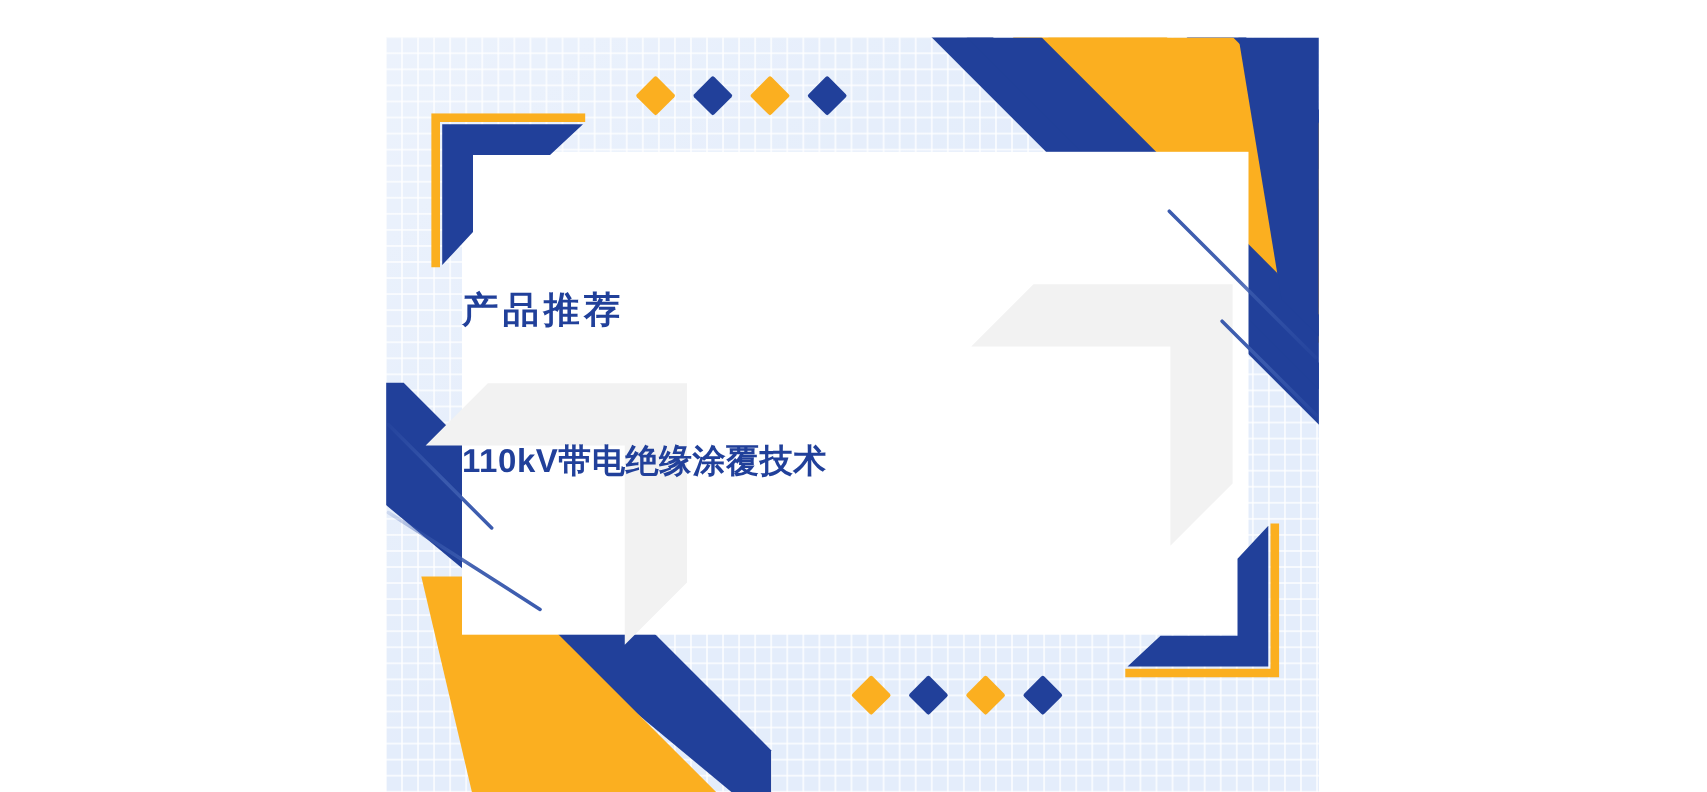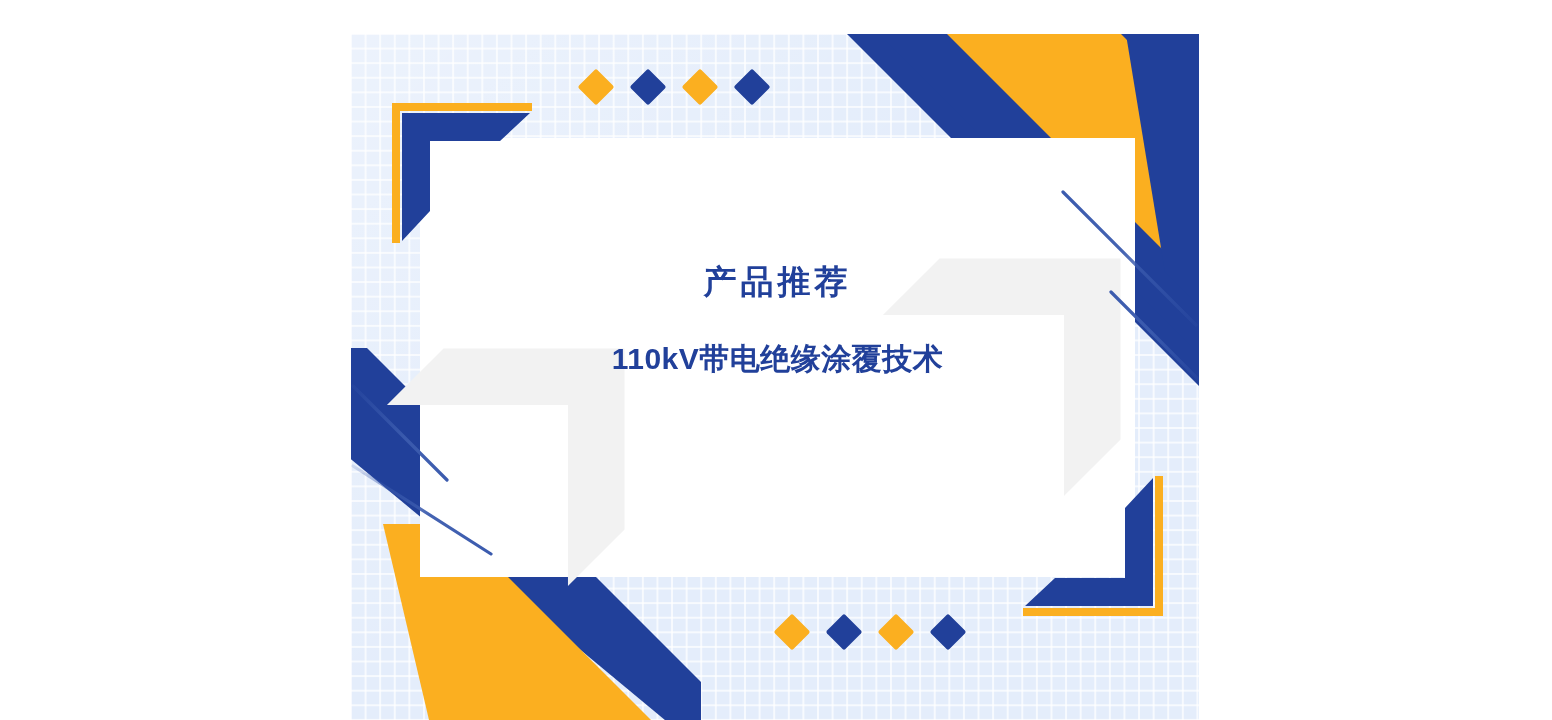"产品推荐" #text-block { align-items: center -> none }
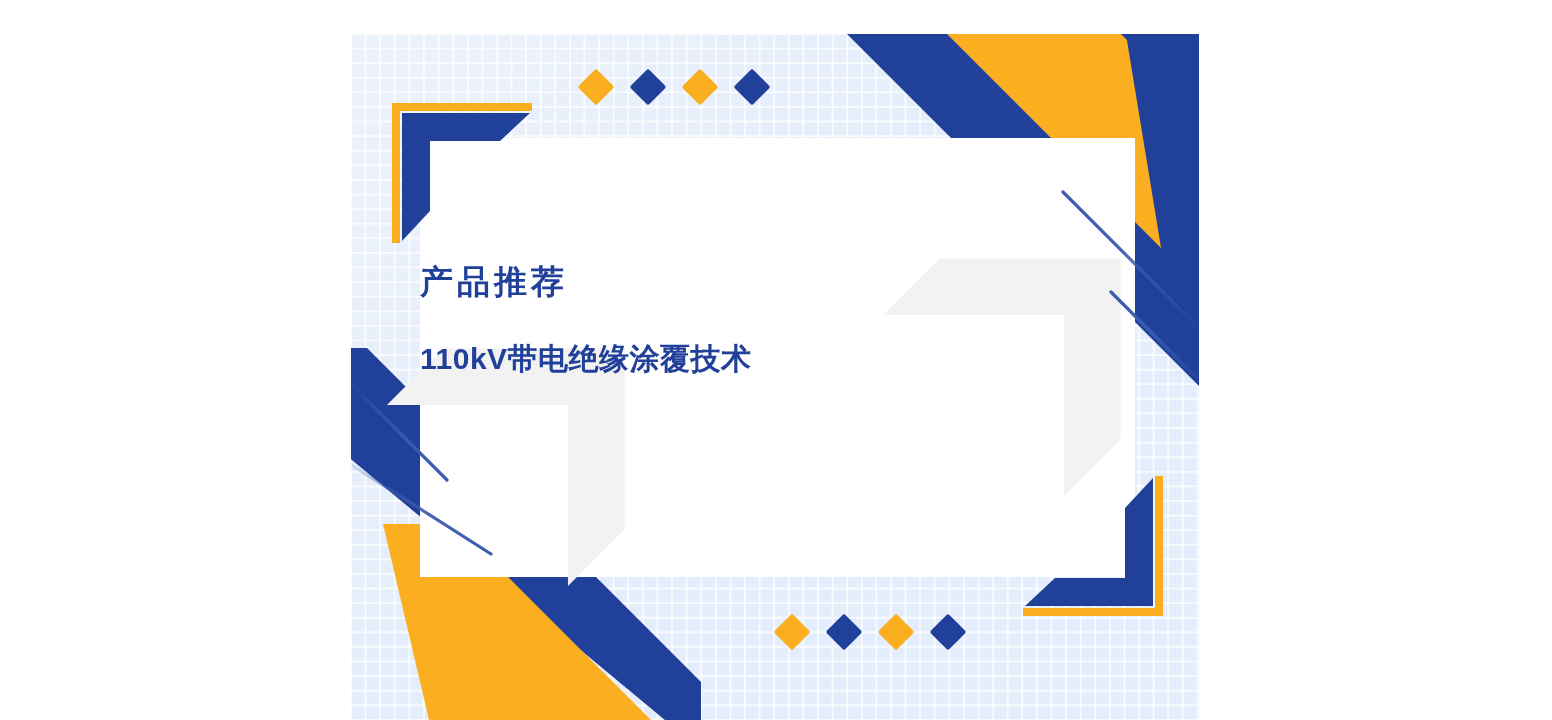"110kV带电绝缘涂覆技术" #slide-subtitle { margin-top: 42px -> 103px }
